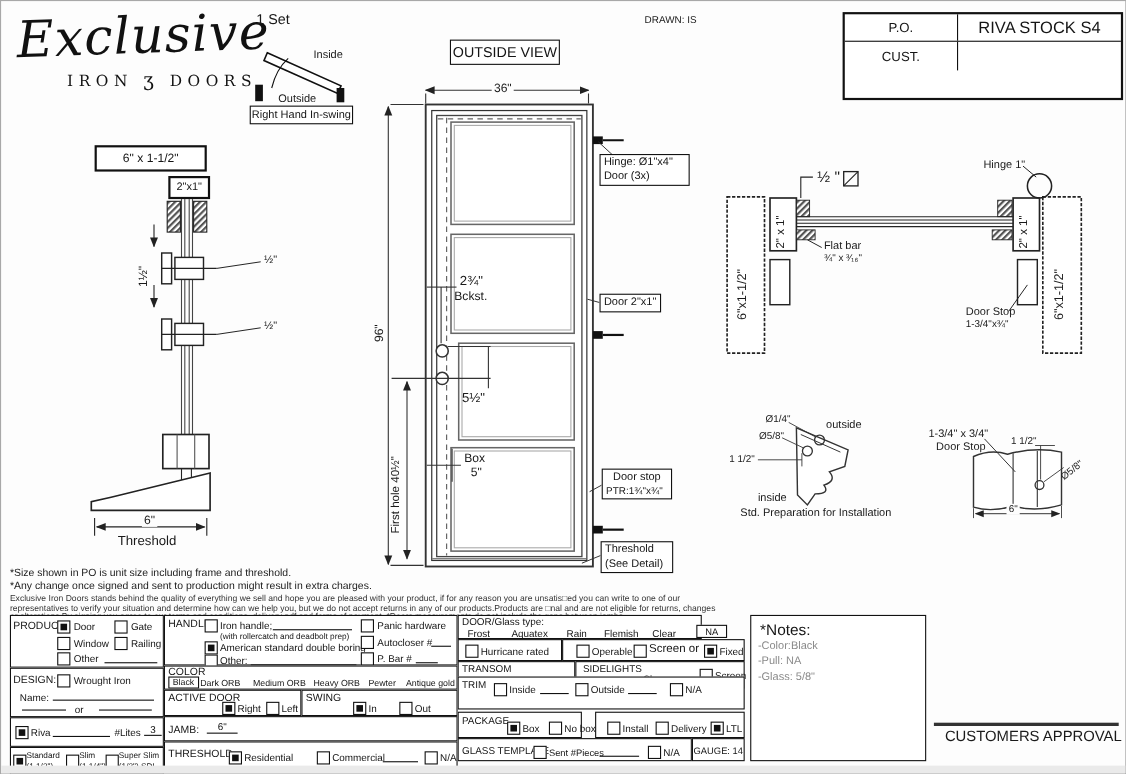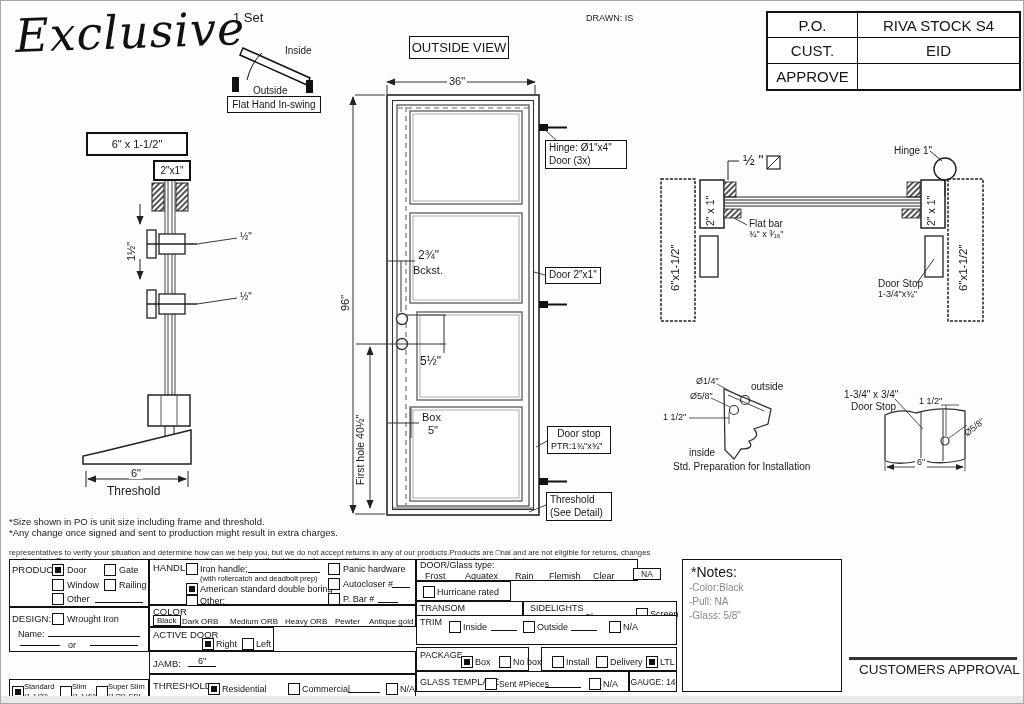"P.O." .po-l { font-size: 15px -> 12px; width: 90px -> 103px }
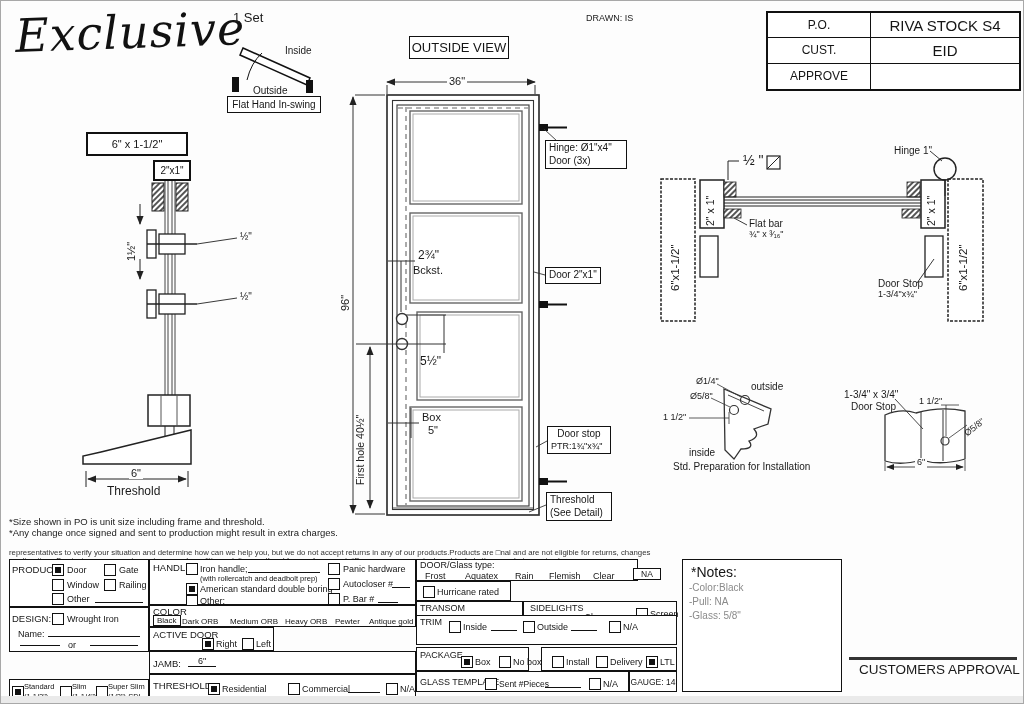"EID" div.po-v { html: <div>EID</div> -> none }
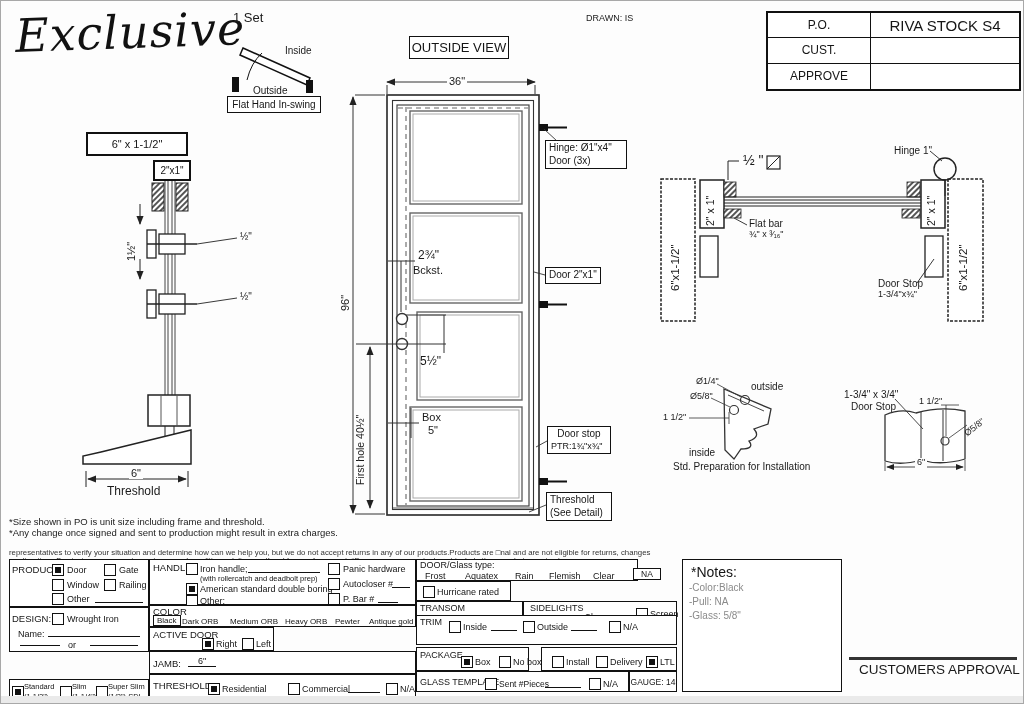"IRON ʒ DOORS" div { html: none -> <div> <span>IRON</span> <span>ʒ</span> <span>DOORS</span> </div> }
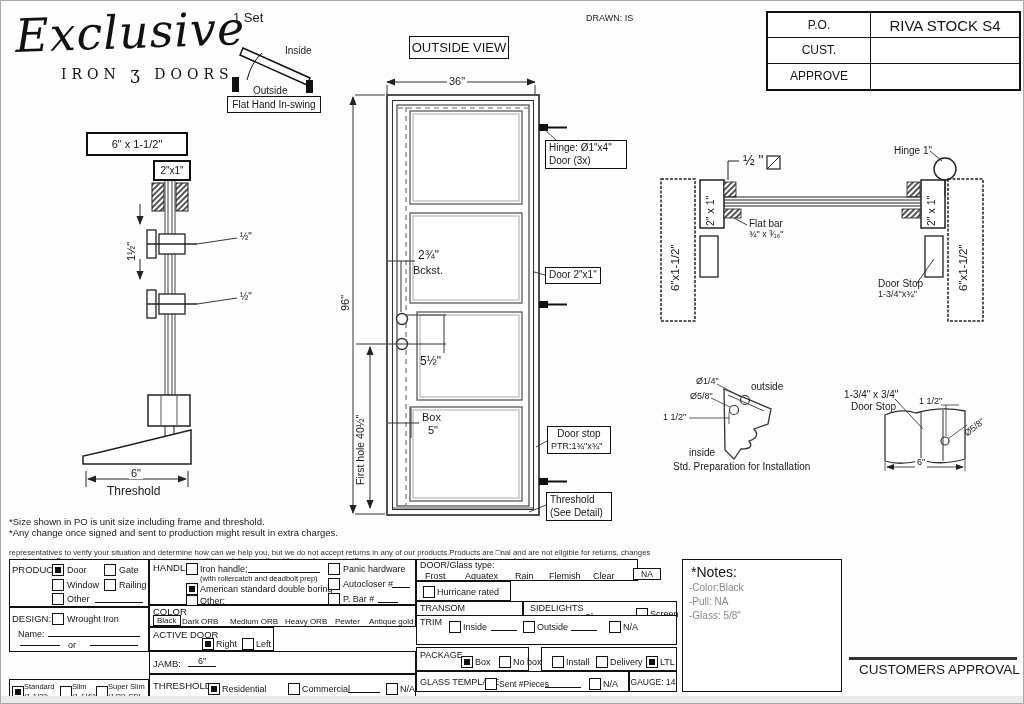"APPROVE" div.po-row { html: <div> <div>APPROVE</div> <div></div> </div> -> none }
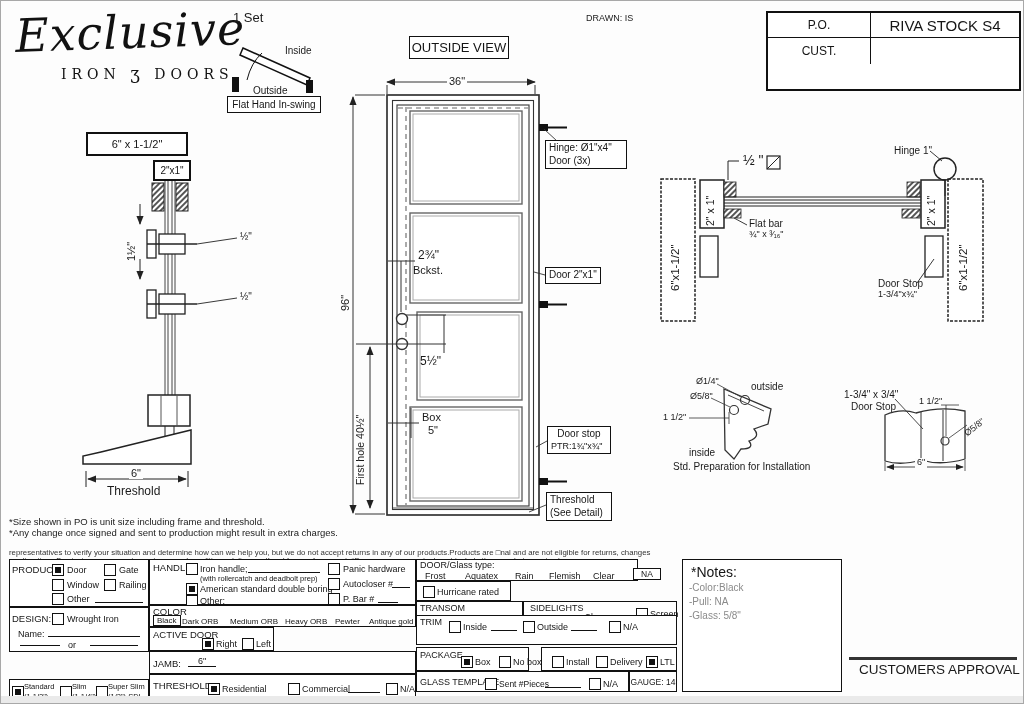"Flat Hand In-swing" div.box { text: Flat -> Right }
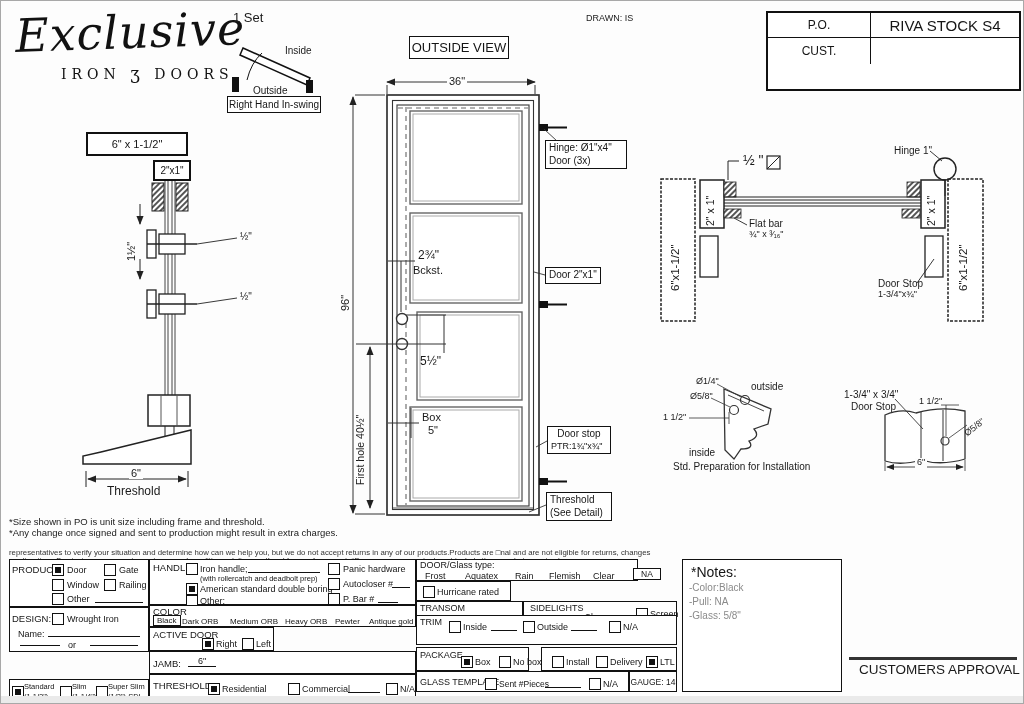"Exclusive Iron Doors stands behind" div.lbl { html: none -> <div>Exclusive Iron Doors stands behind the quality of everything we sell and hope you are pleased with your product, if for any reason you are unsatis□ed you can write to one of our</div> }
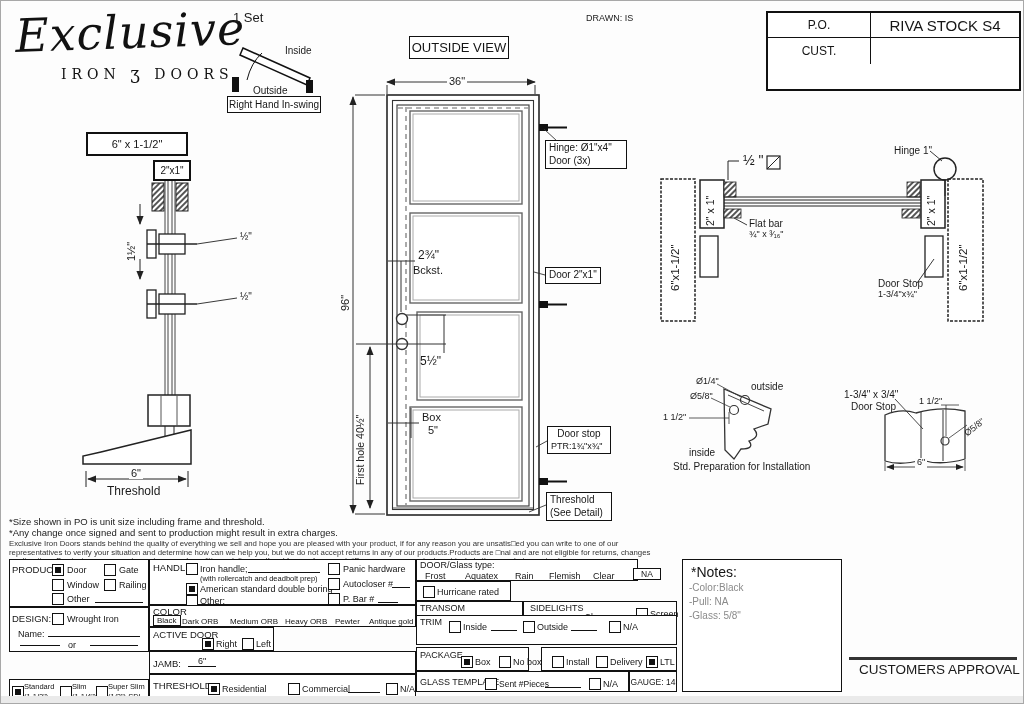"Operable" div.fcell { html: none -> <div> <span></span> <span>Operable</span> <span></span> <span>Screen or</span> <span></span> <span>Fixed</span> </div> }
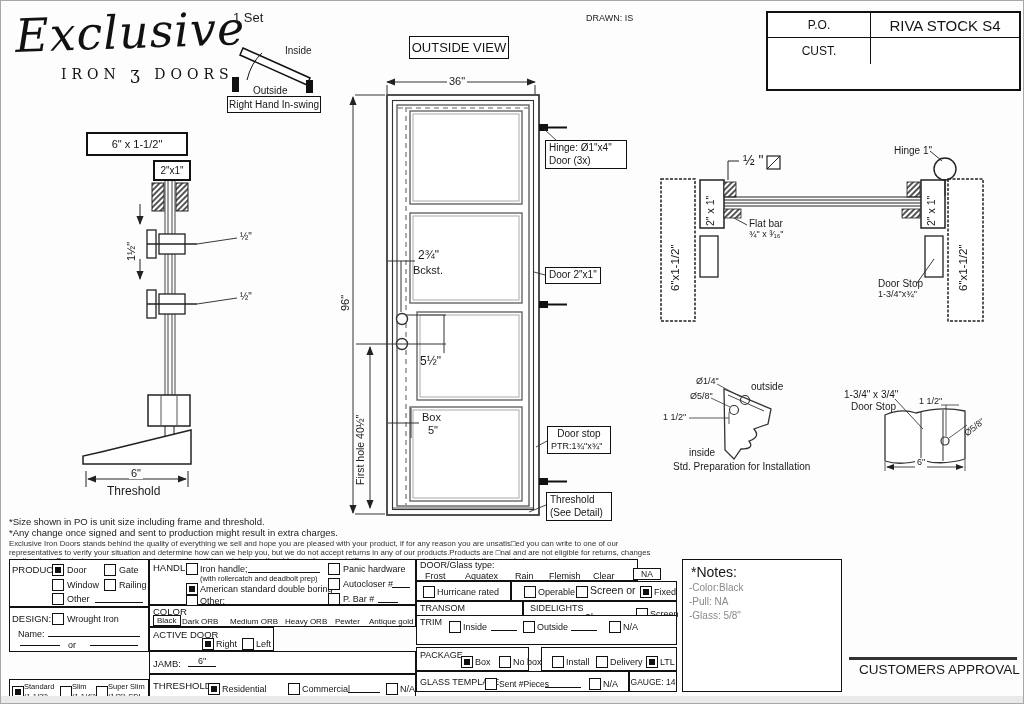"SWING" div.fcell { html: none -> <div> <span>SWING</span> <span></span> <span>In</span> <span></span> <span>Out</span> </div> }
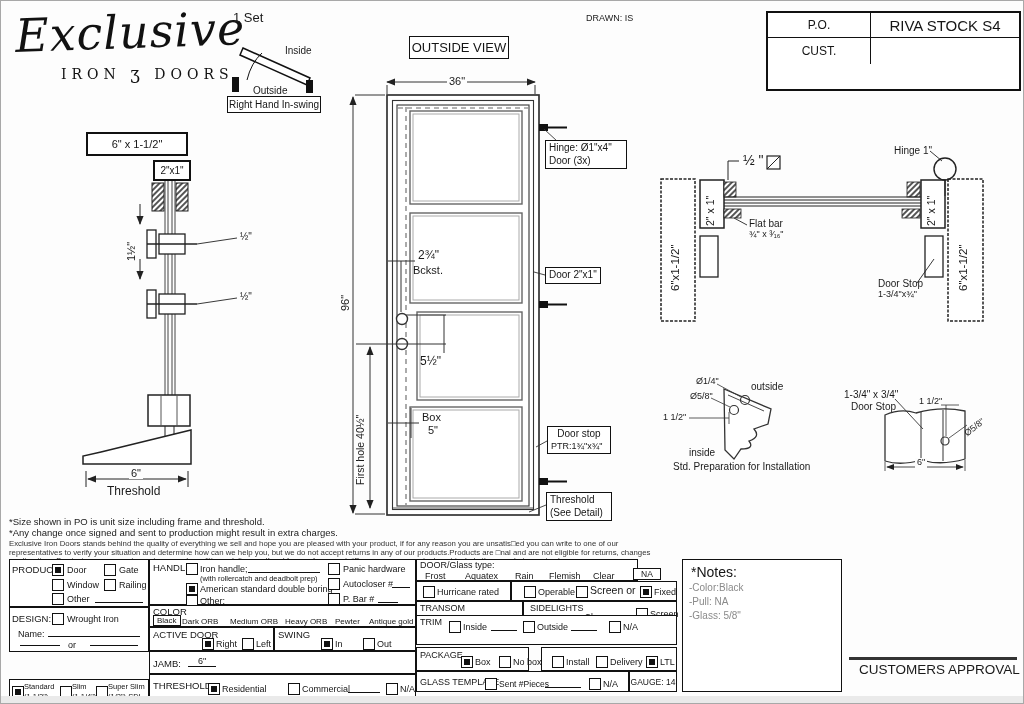"Riva" div.fcell { html: none -> <div> <span></span> <span>Riva</span> <span></span> <span>#Lites</span> <span>3</span> </div> }
